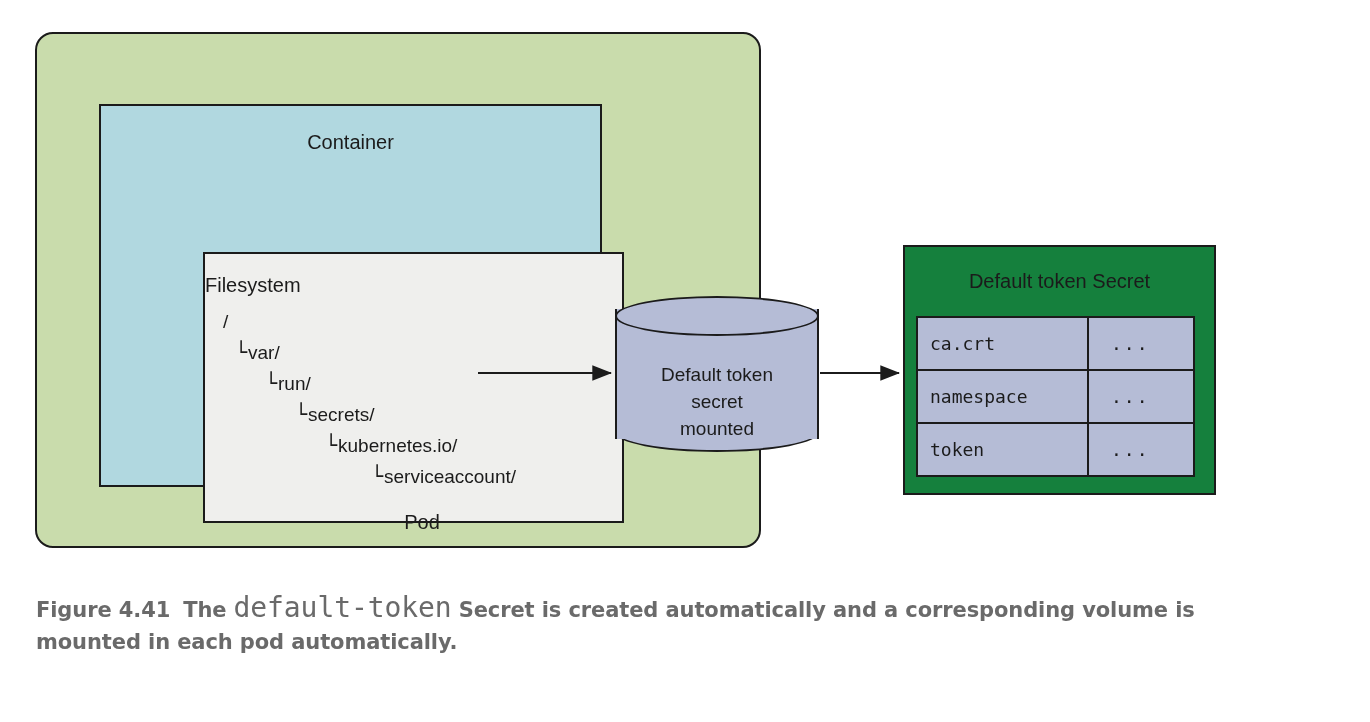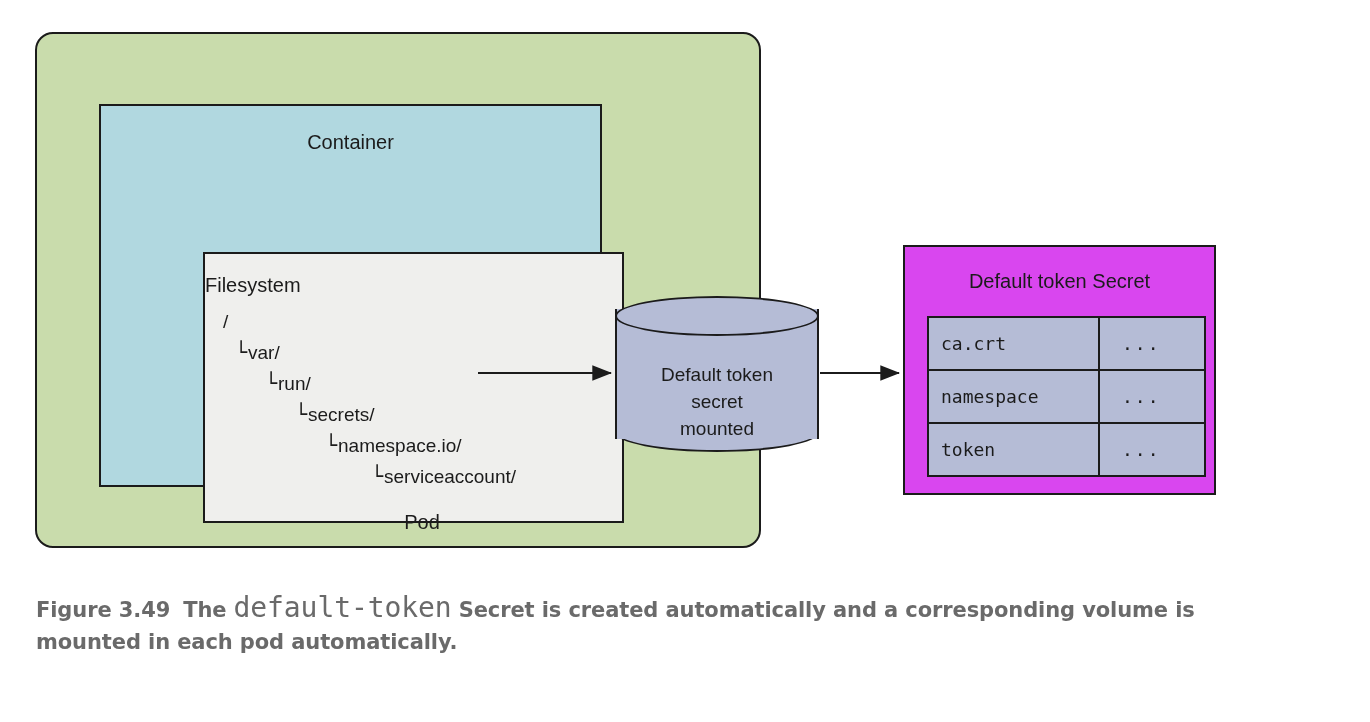"Default token Secret" .secret-box { background: #d946ef -> #15803d }
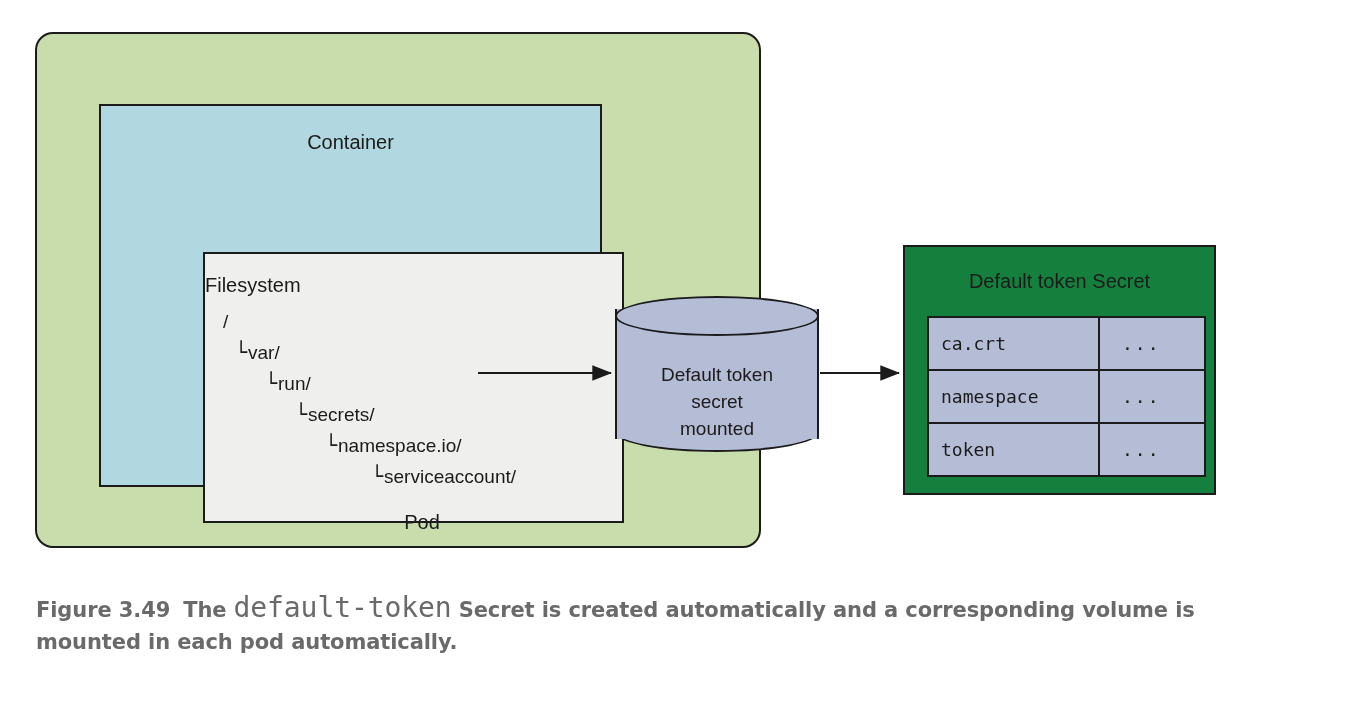"ca.crt" .secret-table { left: 22px -> 11px }
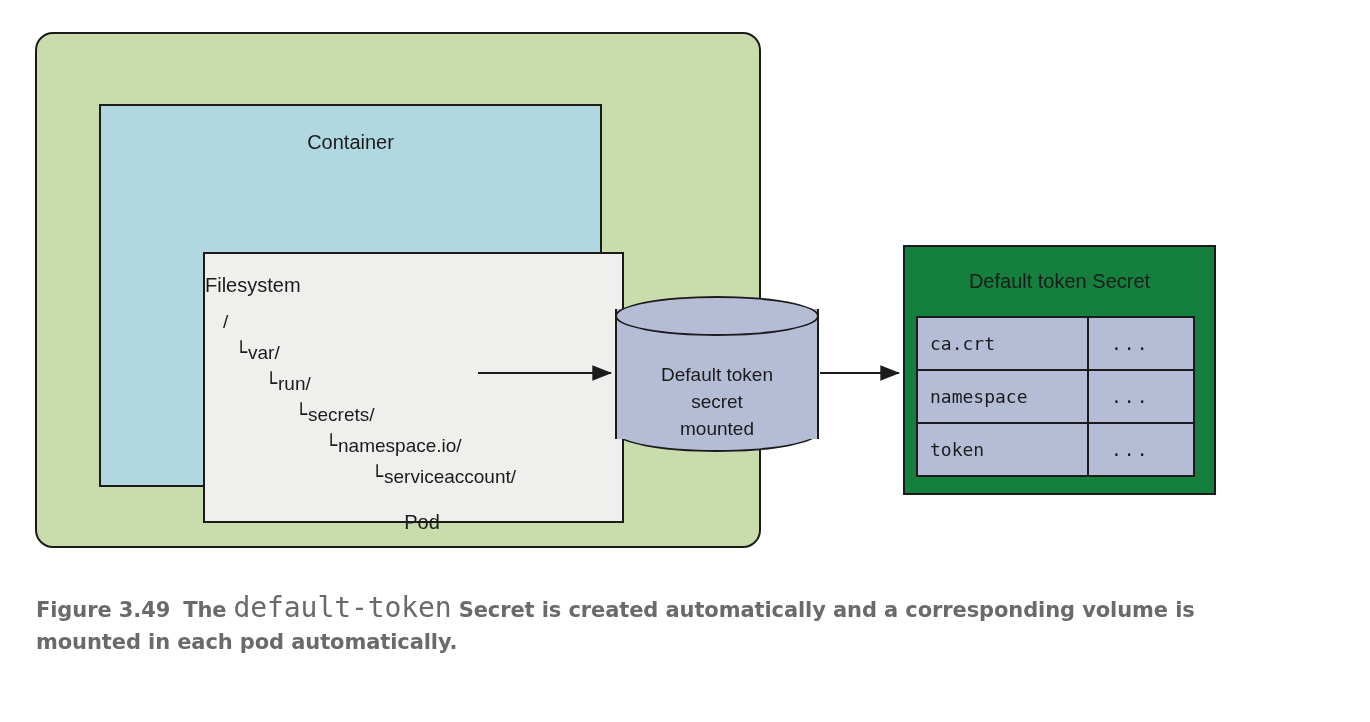"namespace.io/" span { text: namespace.io/ -> kubernetes.io/ }
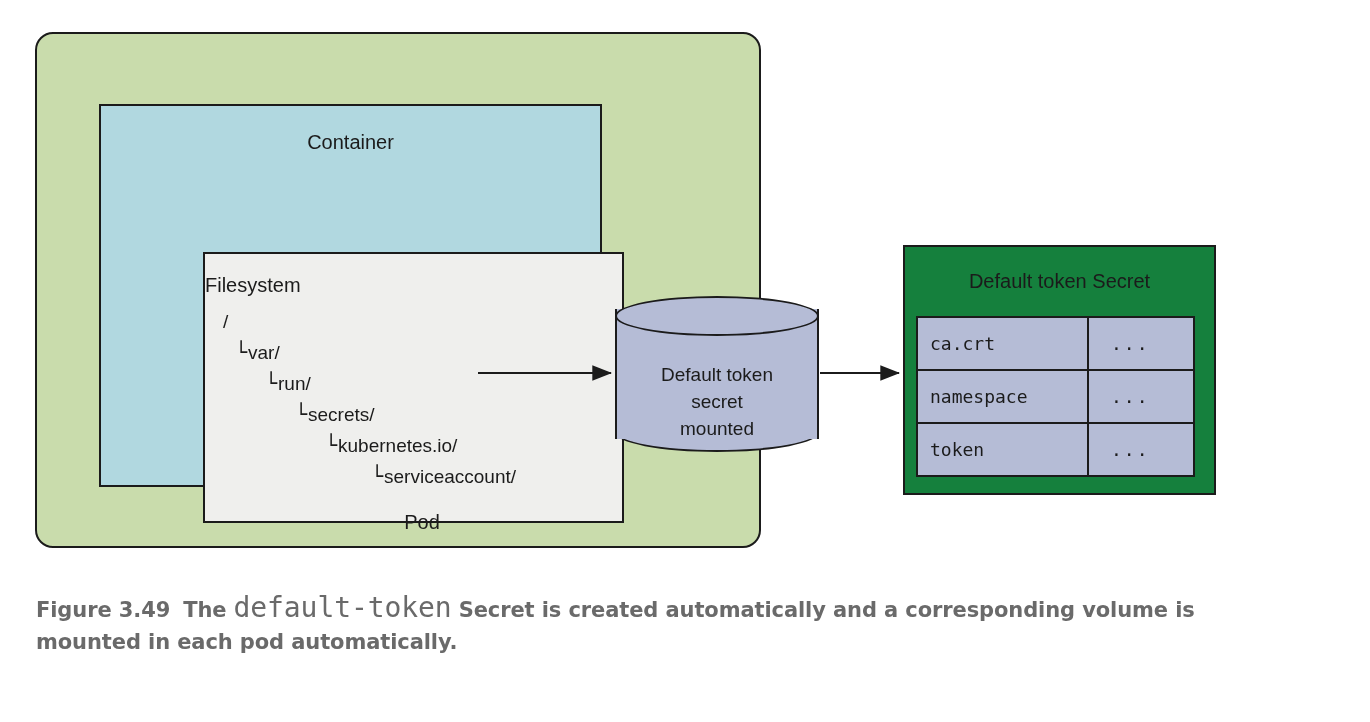"Figure 3.49" span.fig-num { text: 3.49 -> 4.41 }
